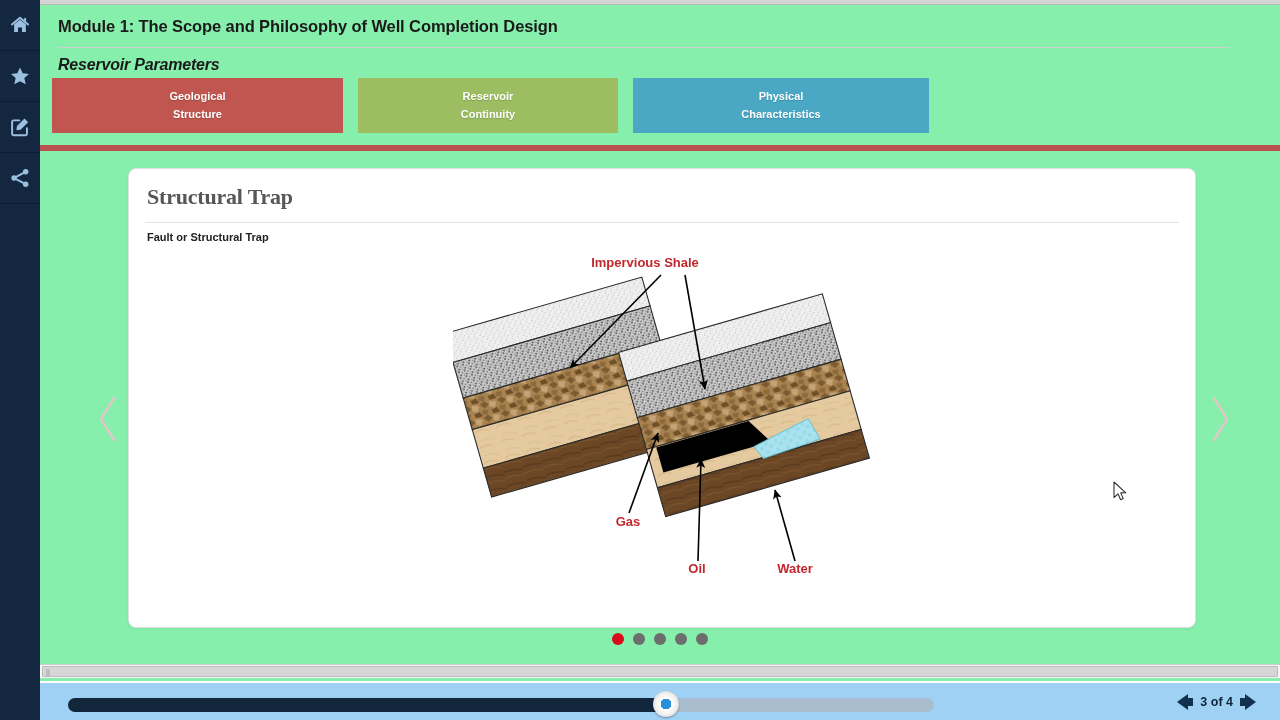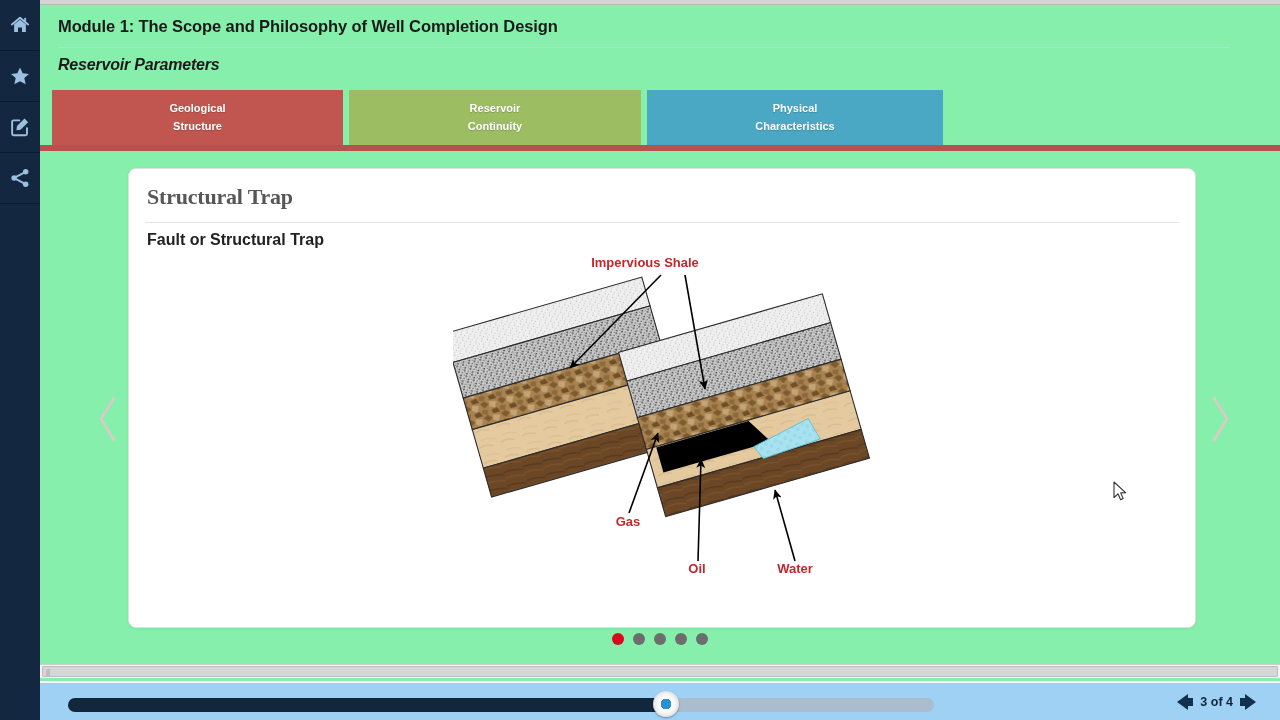"Geological" .tabs { gap: 6px -> 15px; top: 85px -> 73px }
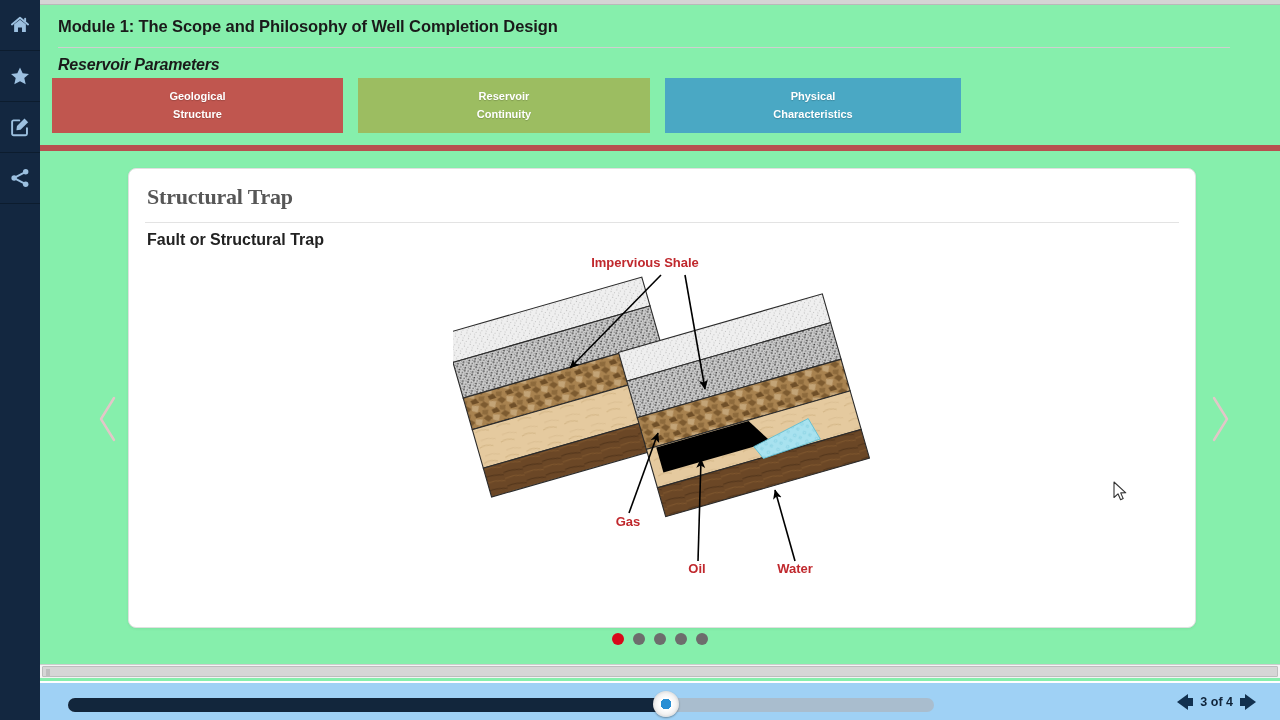"Reservoir" div.tab { width: 292px -> 260px }
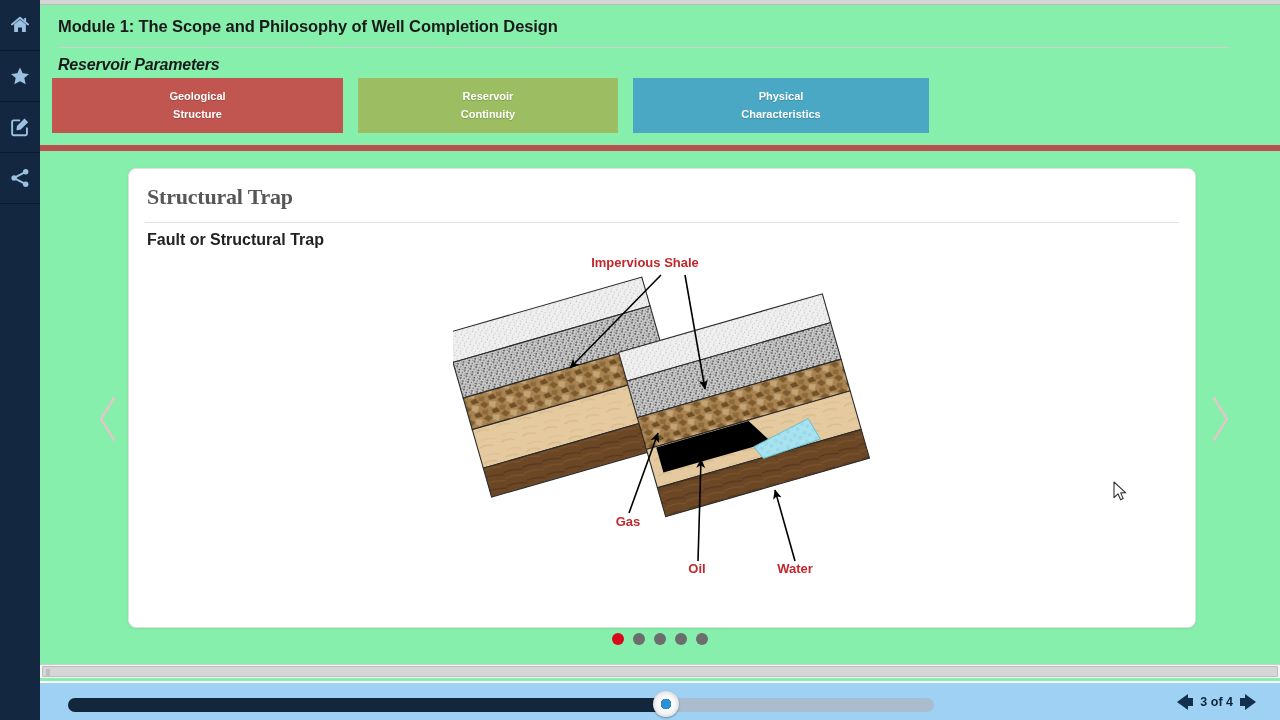"Fault or Structural Trap" .card-sub { font-size: 16px -> 11px }
